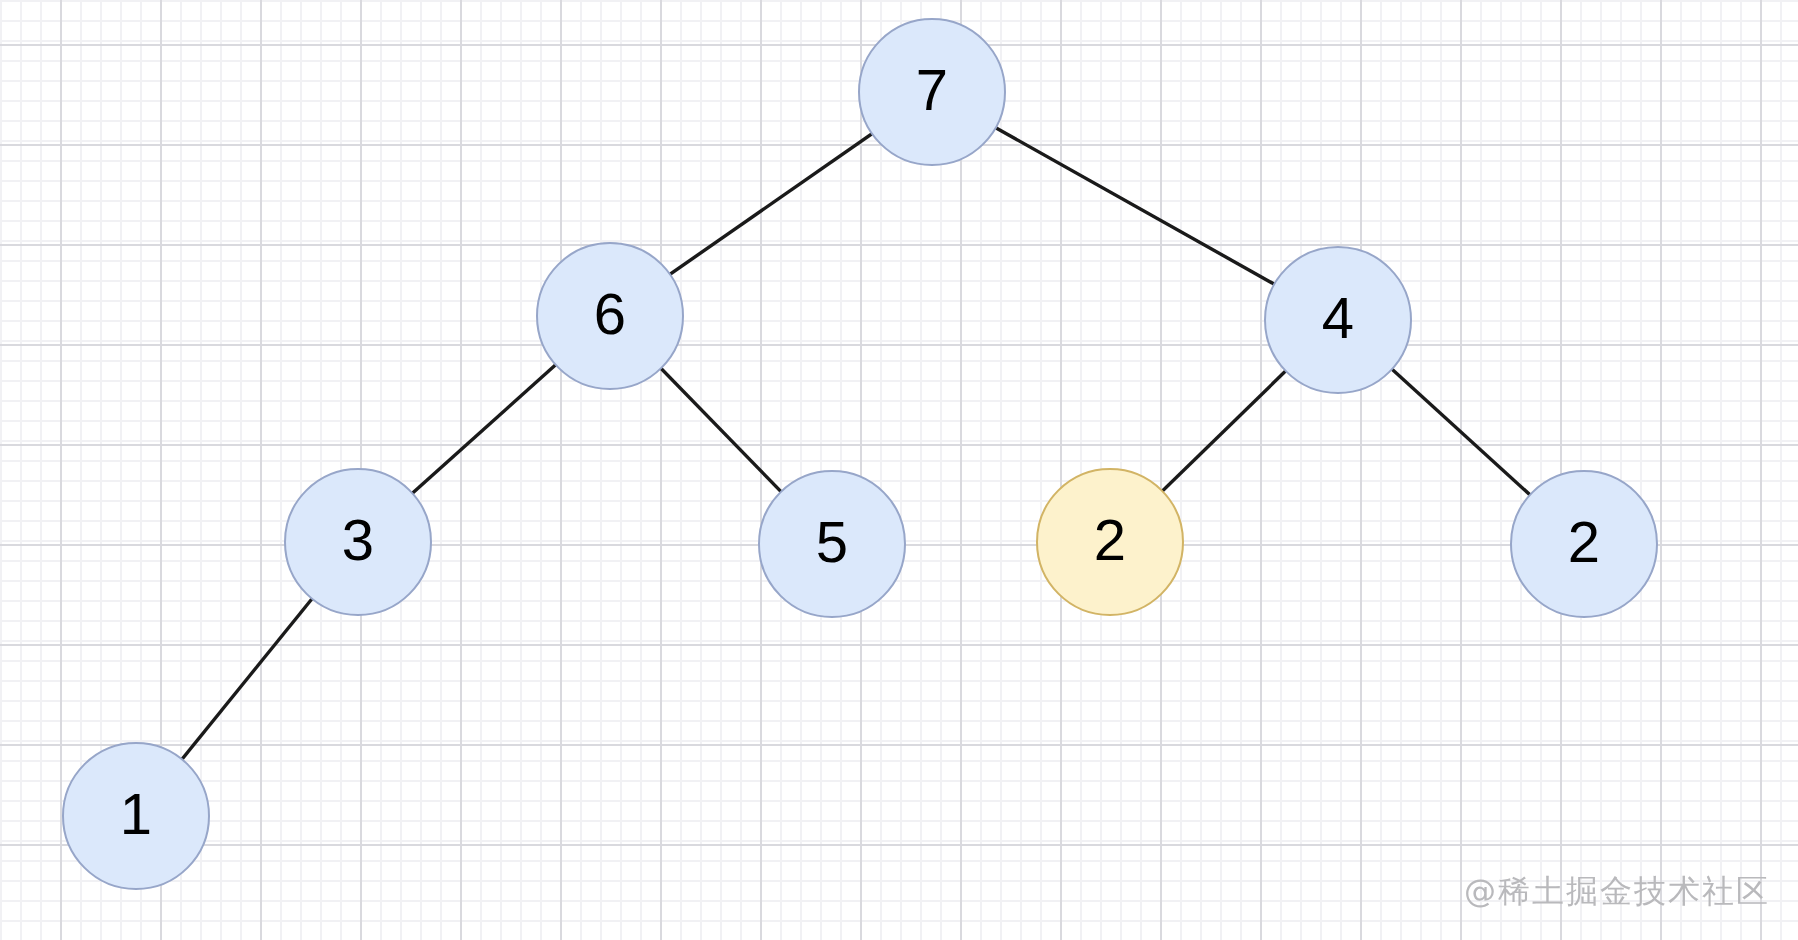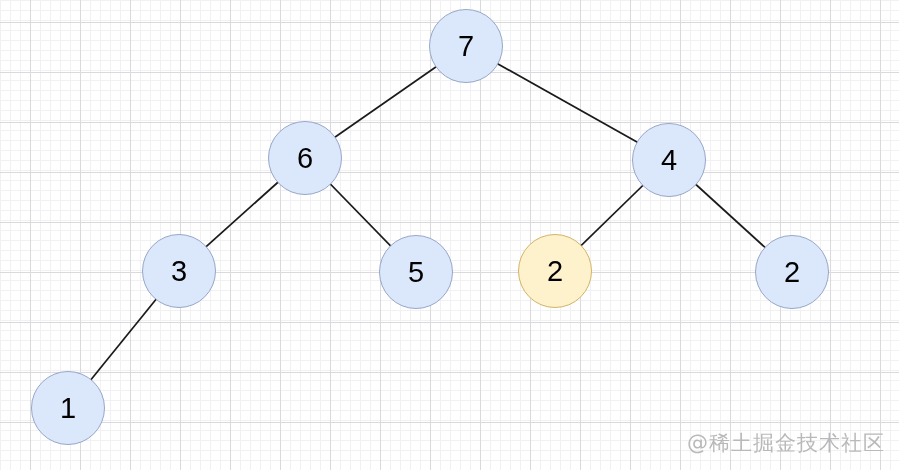"@稀土掘金技术社区" .watermark { font-size: 21px -> 16px }
